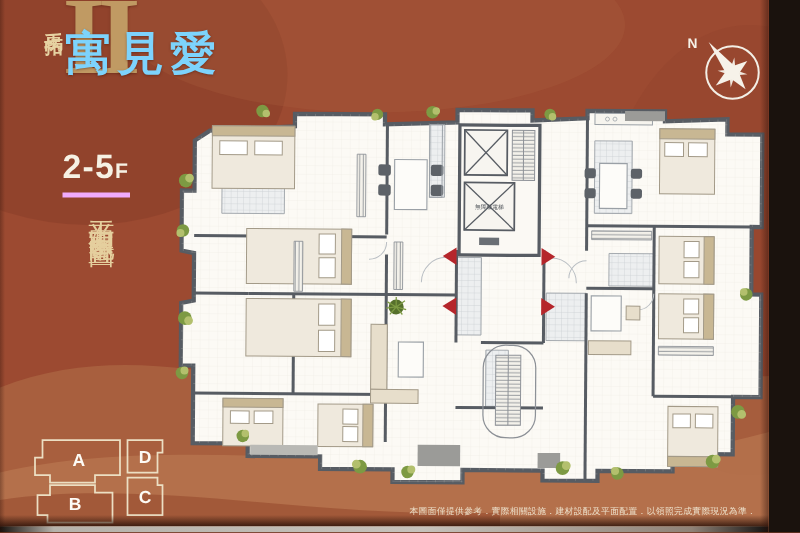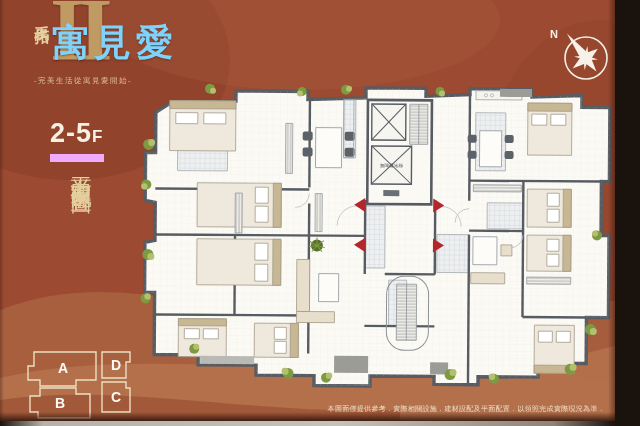"-完美生活從寓見愛開始-" div.tagline { html: <div>-完美生活從寓見愛開始-</div> -> none }
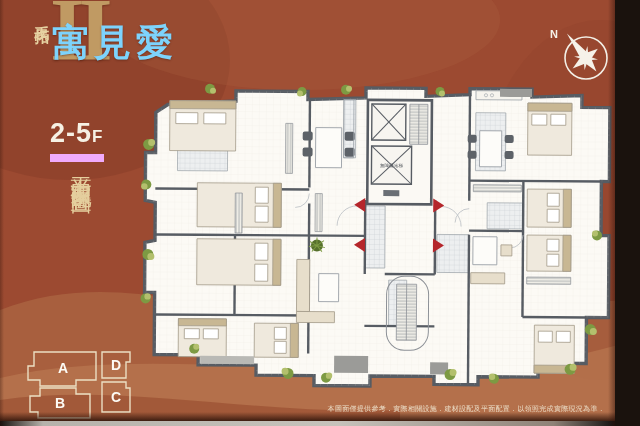"2-5F" .floor-badge { border-bottom: 8px solid #f0abfc -> 4px solid #f0abfc }
